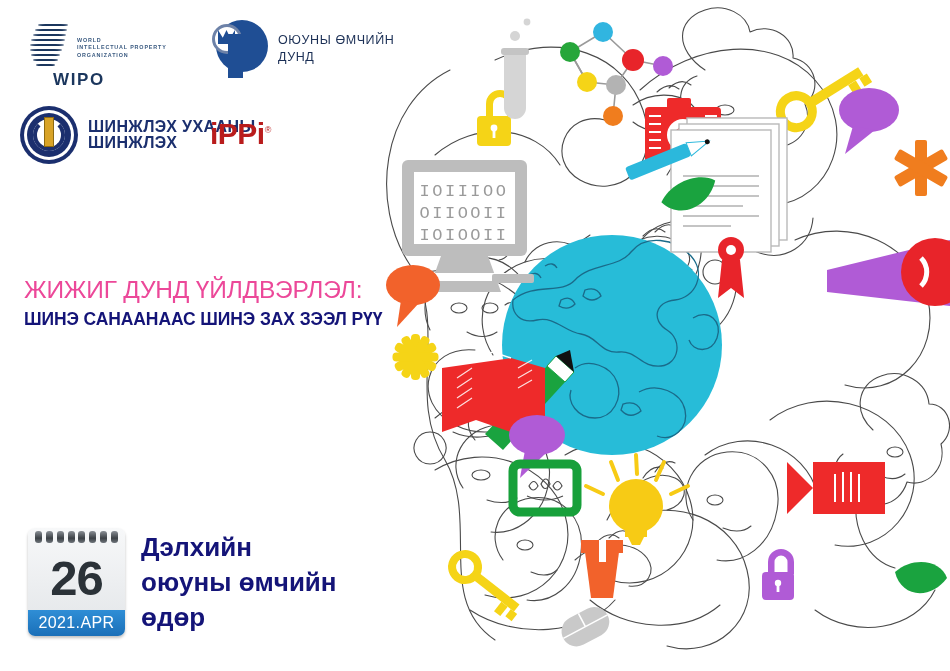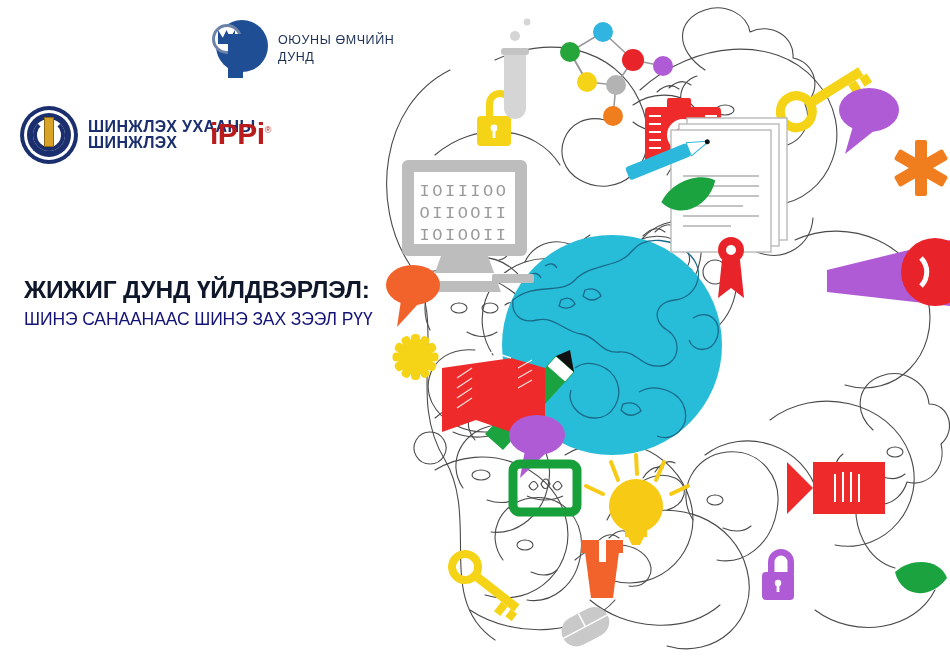"WIPO" div.logo-block { html: none -> <div> <div> <i></i> <i></i> <i></i> <i></i> <i></i> <i></i> <i></i> <i></i> <i></i> </div> <div> <span>WORLD</span> <span>INTELLECTUAL PROPERTY</span> <span>ORGANIZATION</span> </div> <div>WIPO</div> </div> }
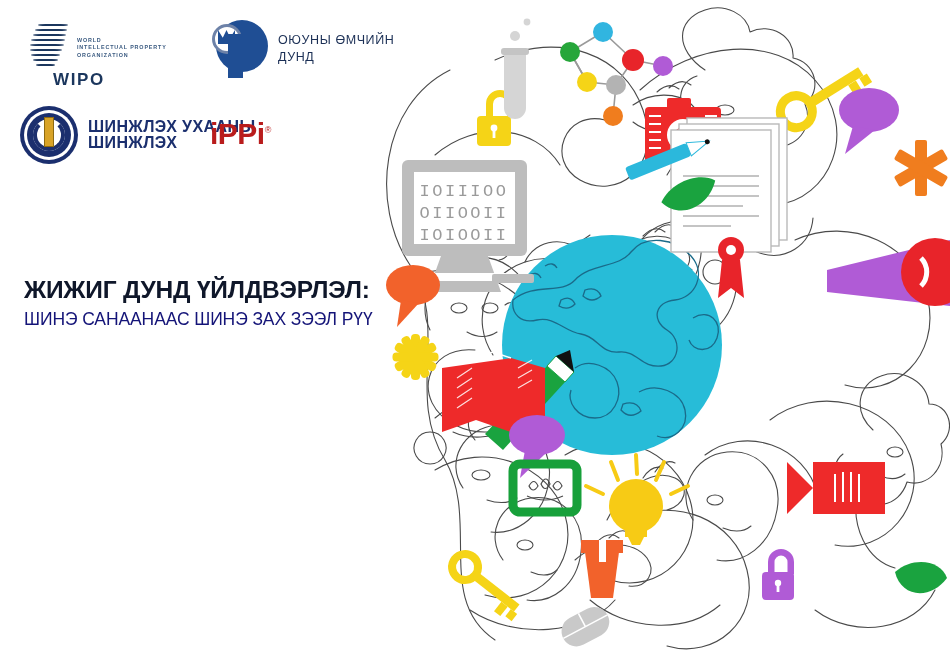"ЖИЖИГ ДУНД ҮЙЛДВЭРЛЭЛ:" #headline .h2 { color: #0f172a -> #ec4899; font-weight: 700 -> 400 }
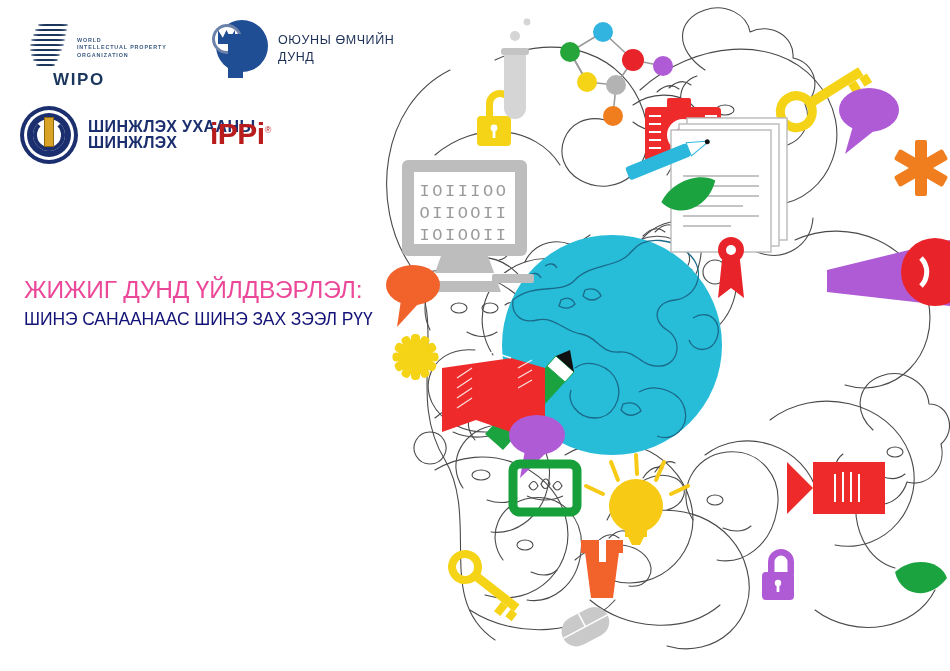"ШИНЭ САНААНААС ШИНЭ ЗАХ ЗЭЭЛ" #headline .h3 { font-weight: 400 -> 700 }
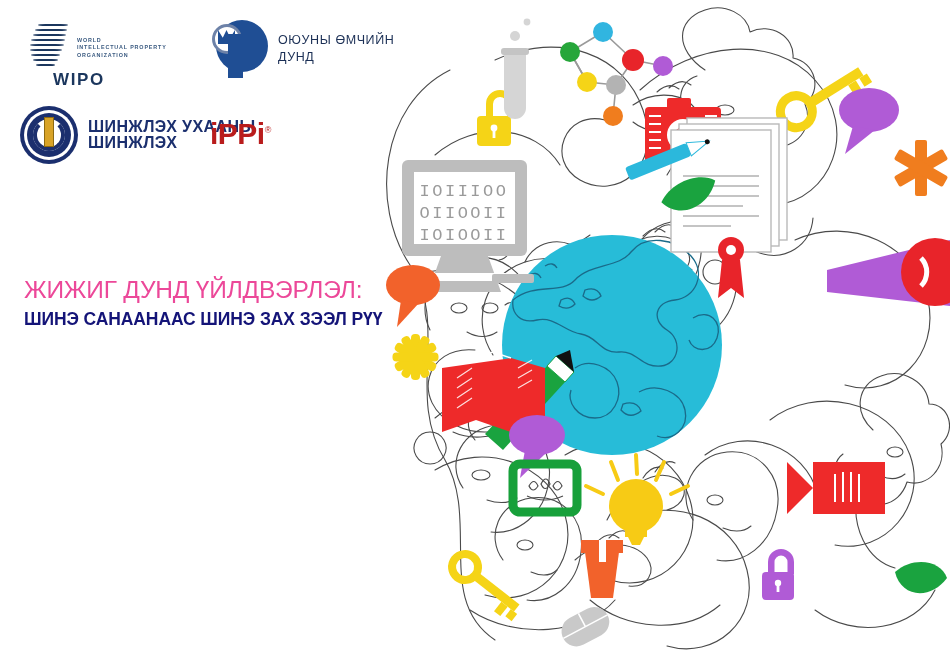"26" div { html: none -> <div> <div> <div> <i></i> <i></i> <i></i> <i></i> <i></i> <i></i> <i></i> <i></i> </div> <div>26</div> <div>2021.APR</div> </div> <div> <span>Дэлхийн</span> <span>оюуны өмчийн</span> <span>өдөр</span> </div> </div> }
